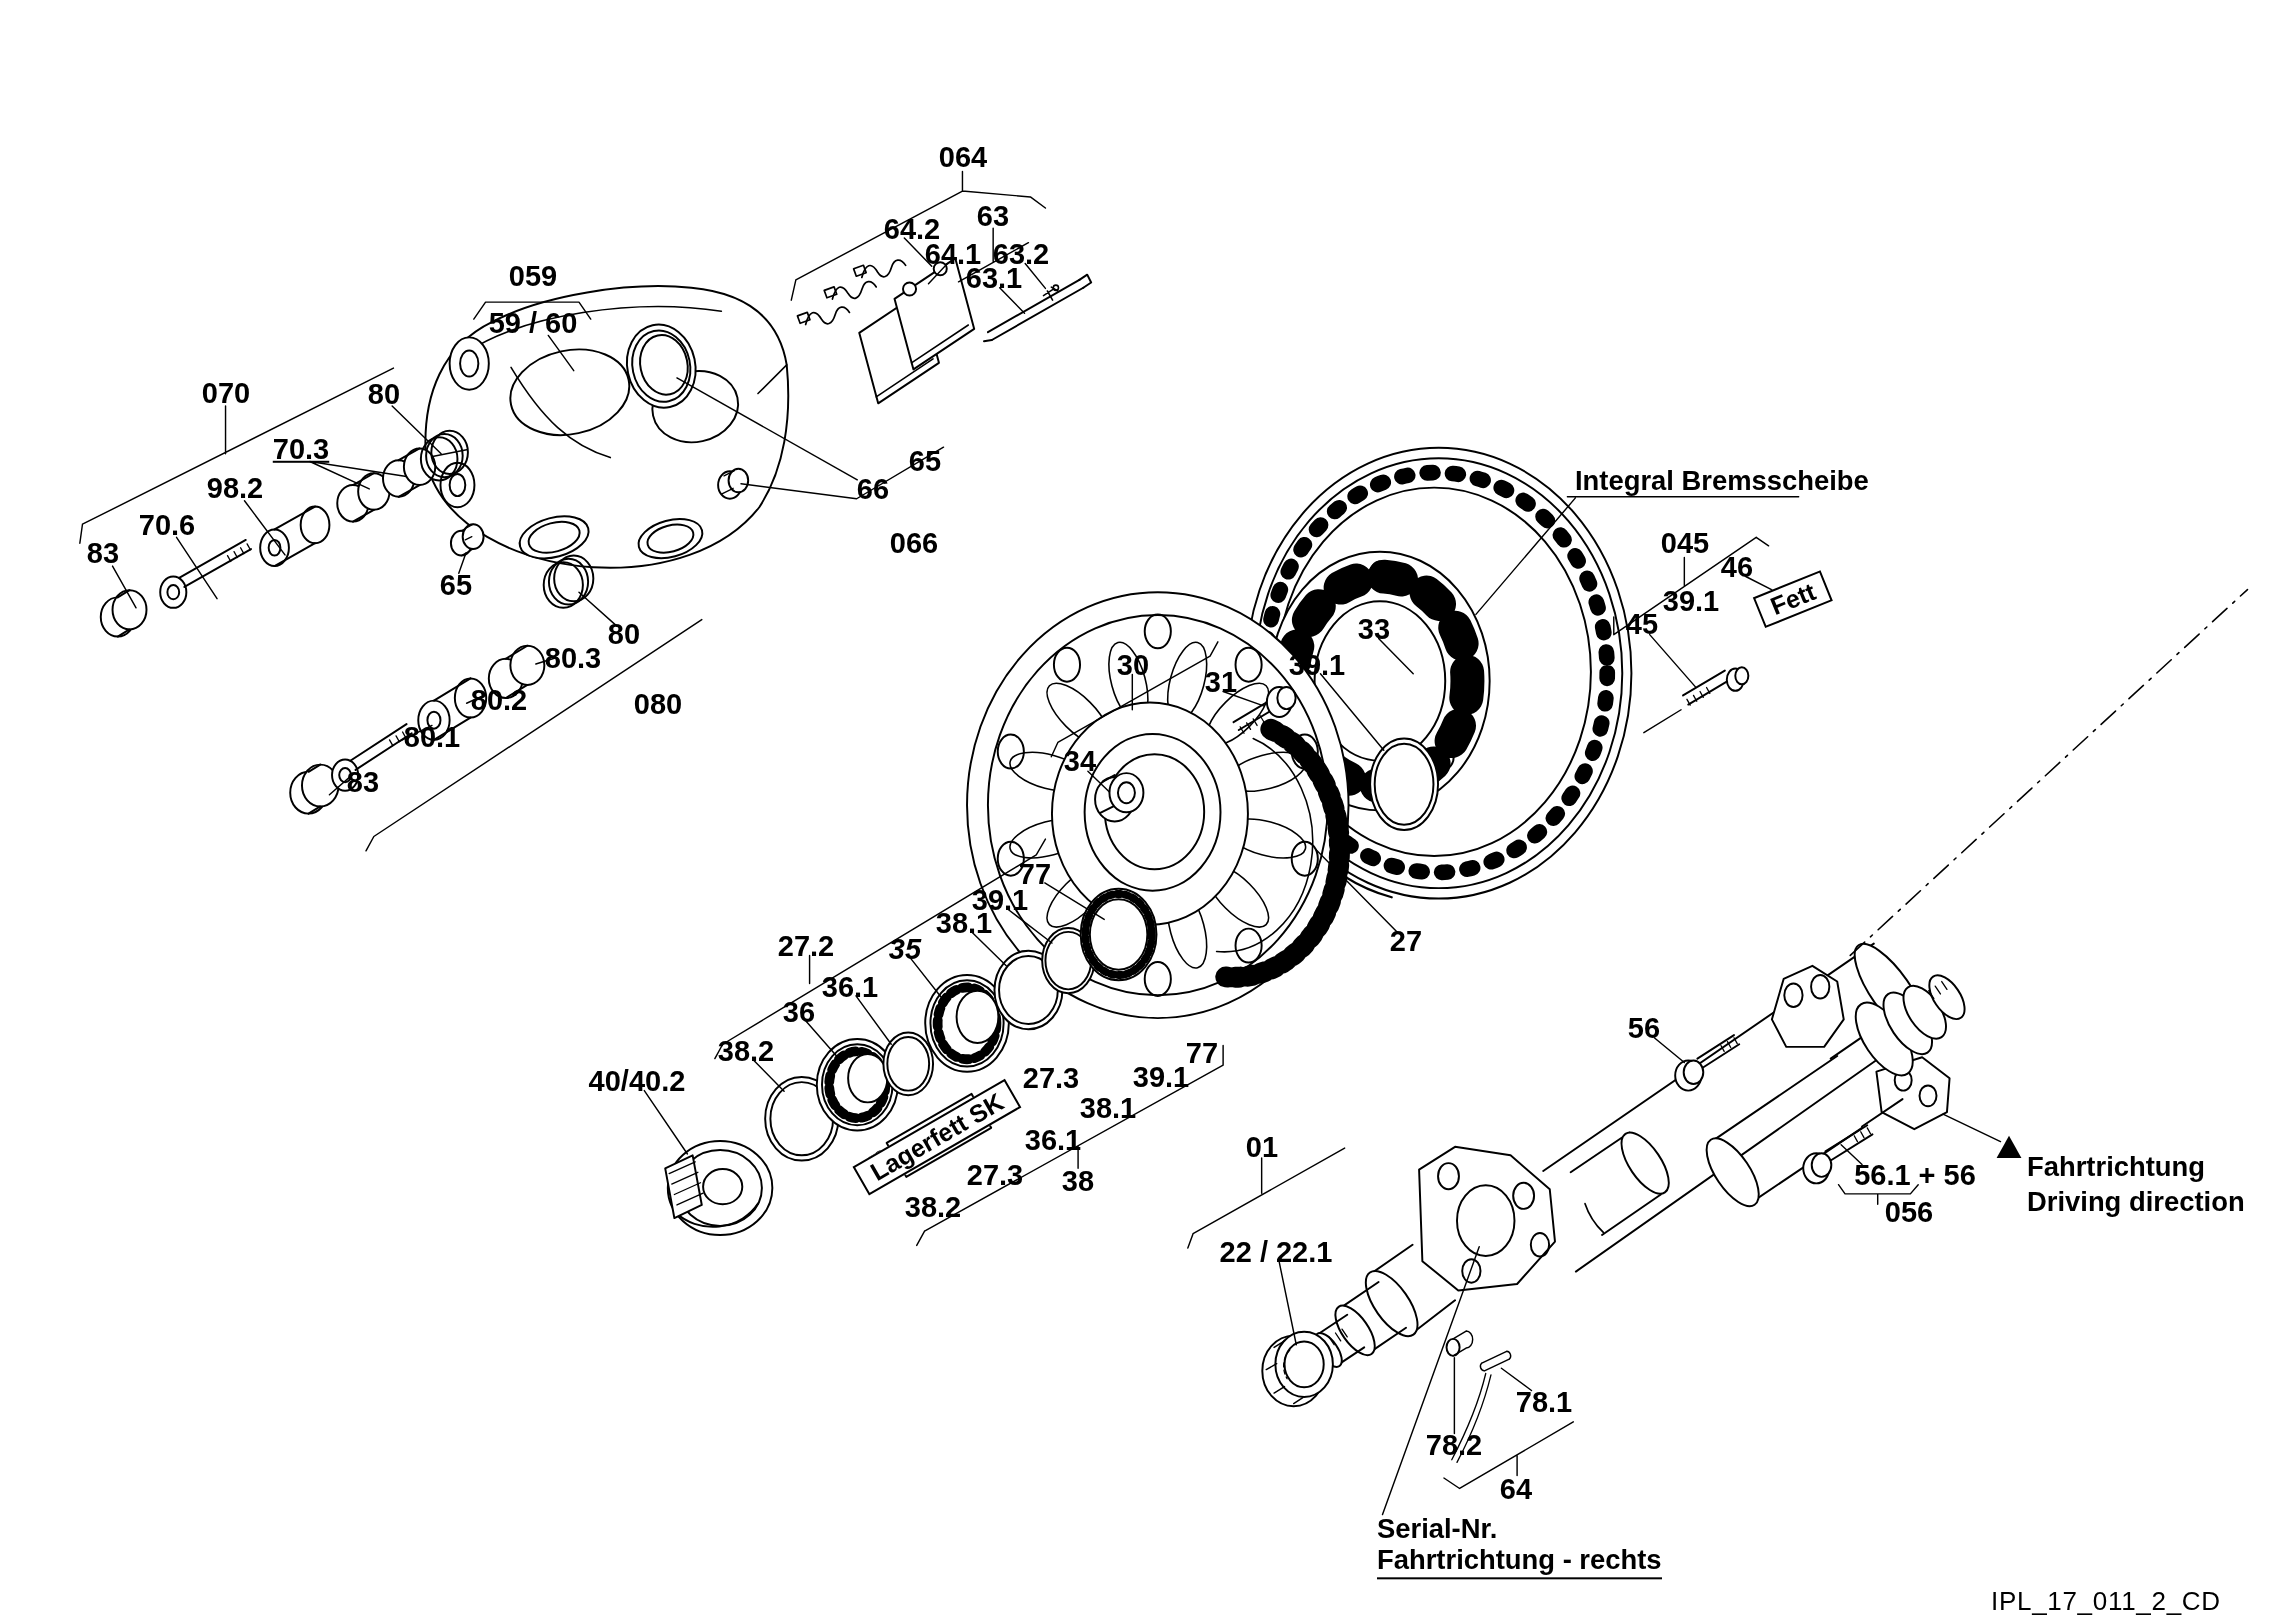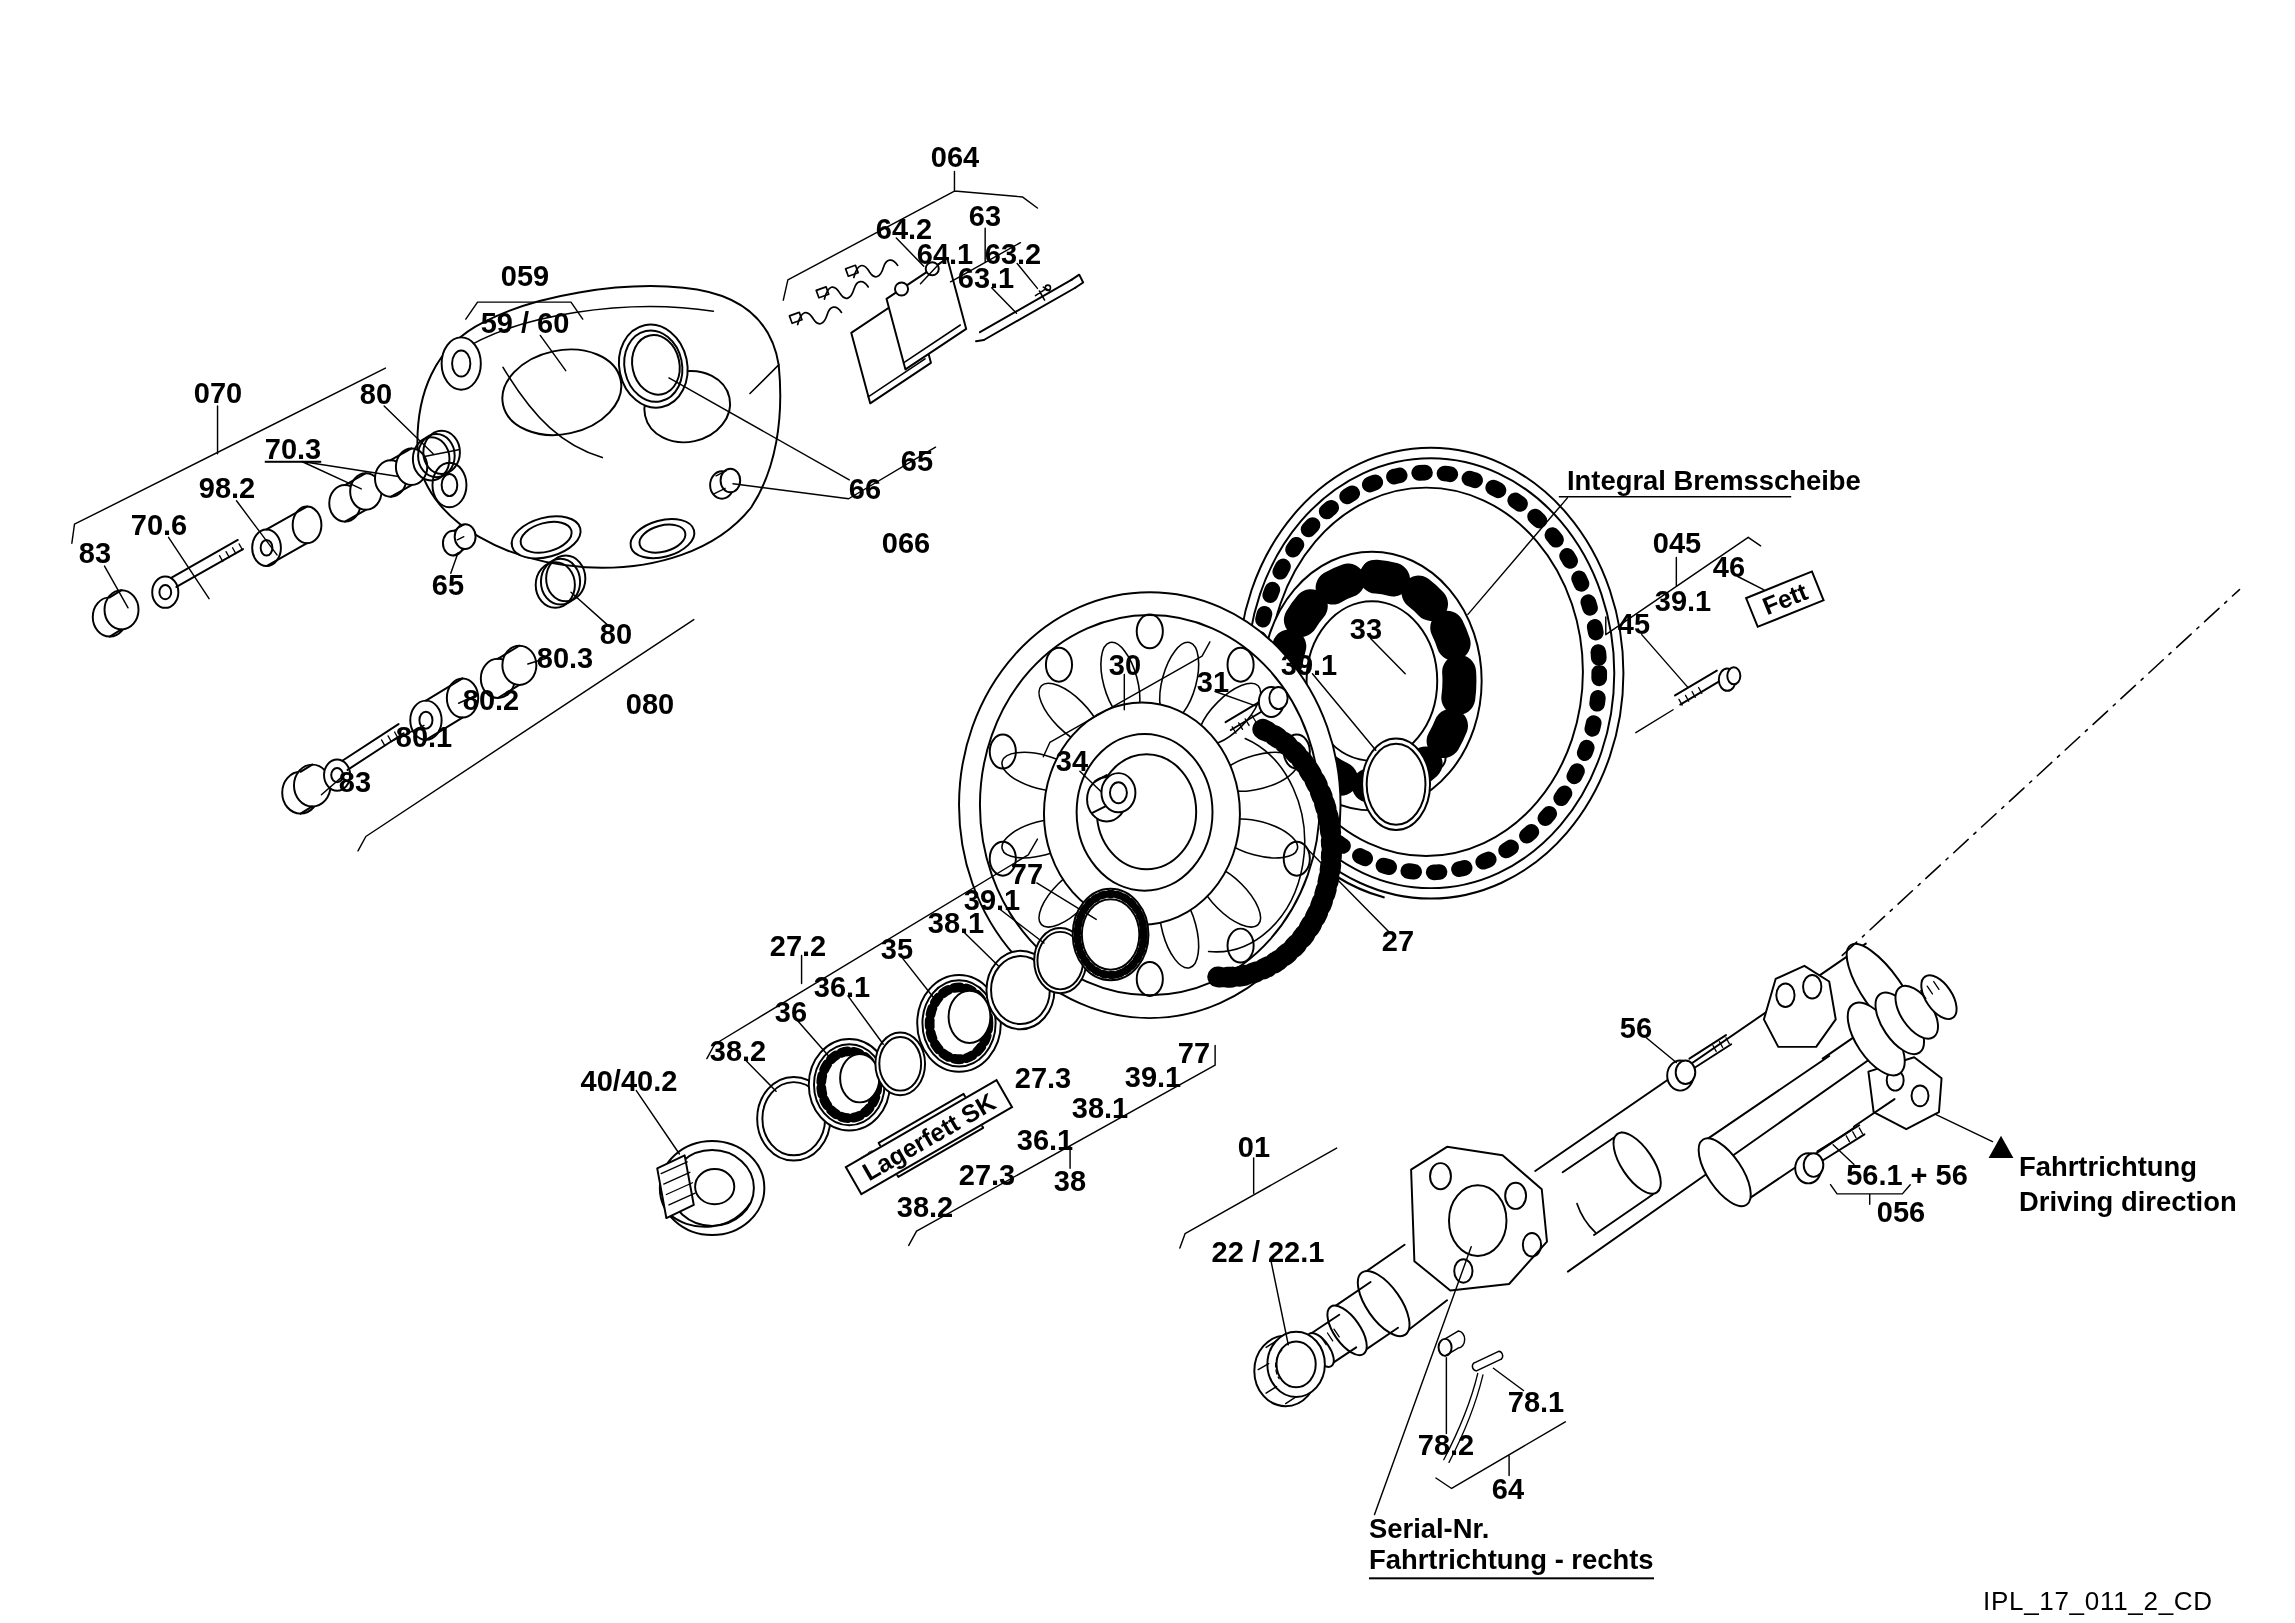"064" #stage { margin-left: none -> 8px }
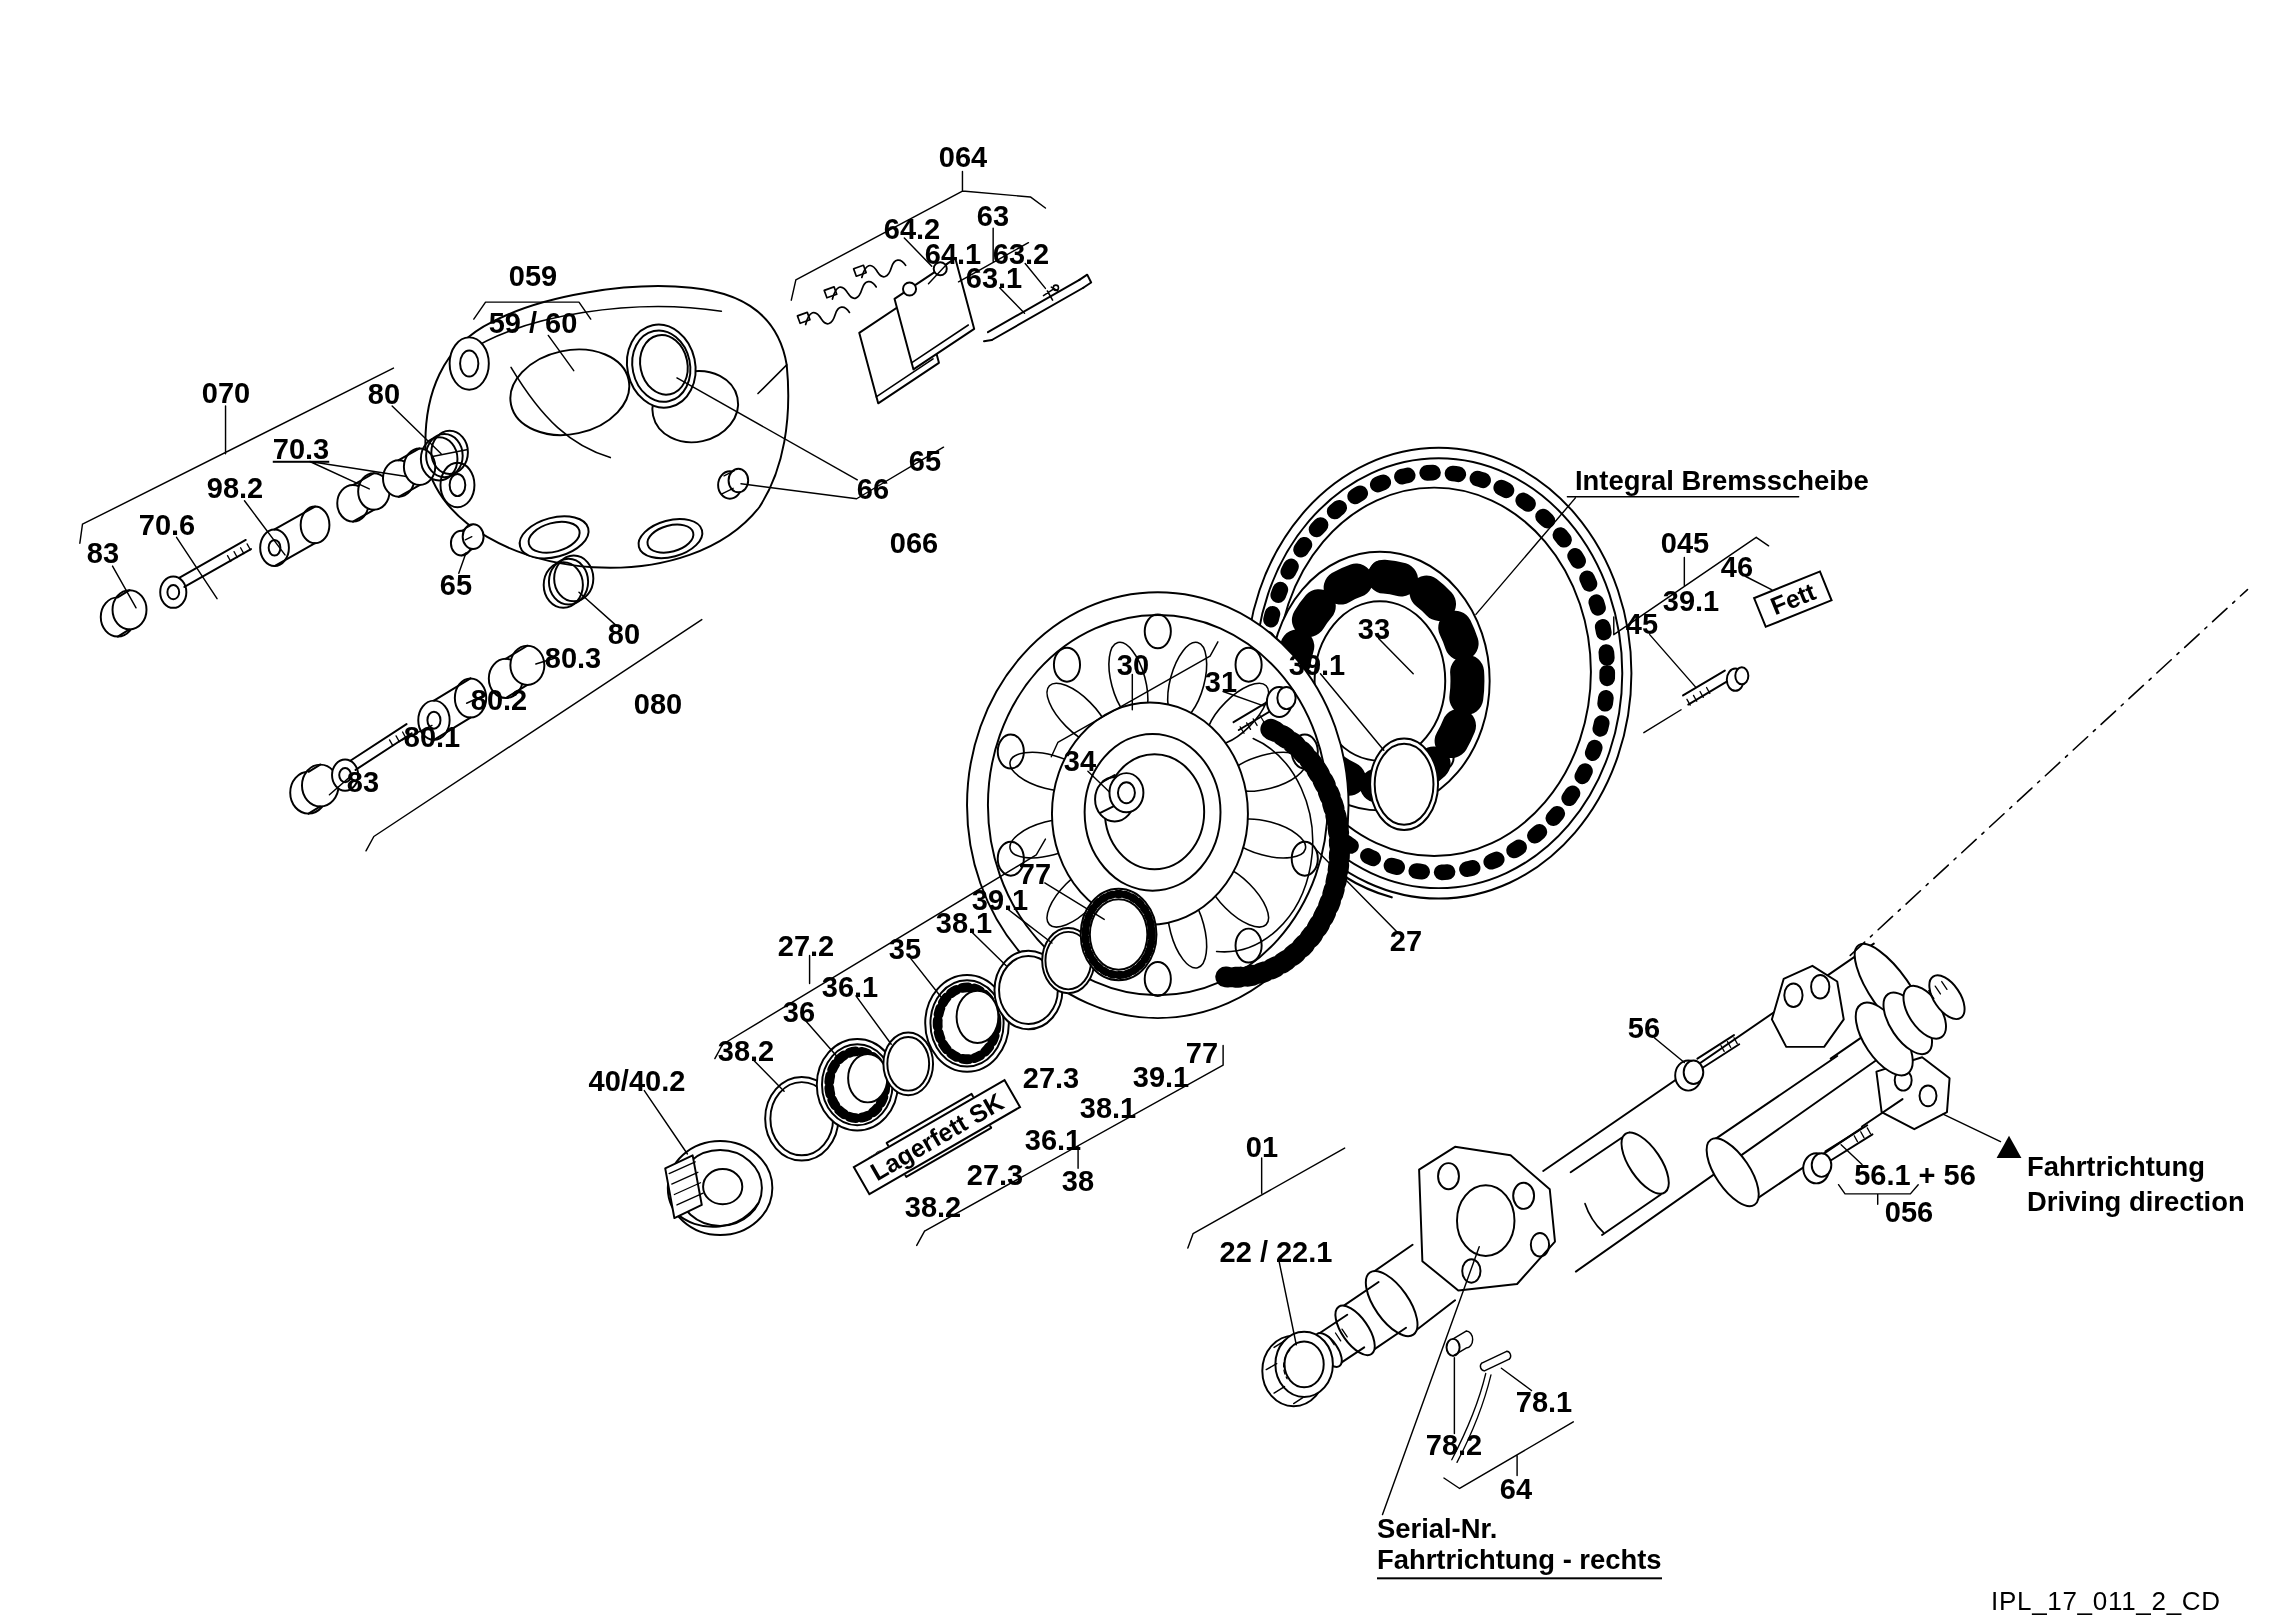"35" div.lbl { font-style: none -> italic }
